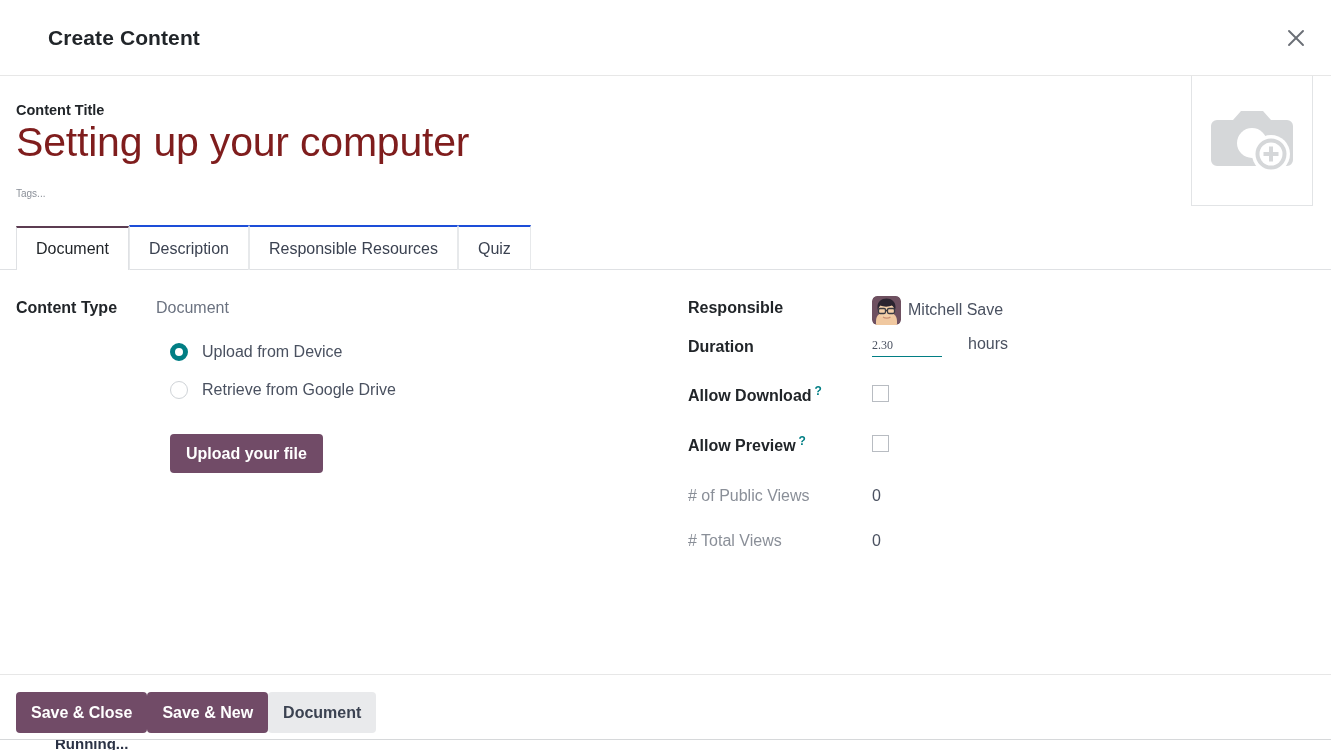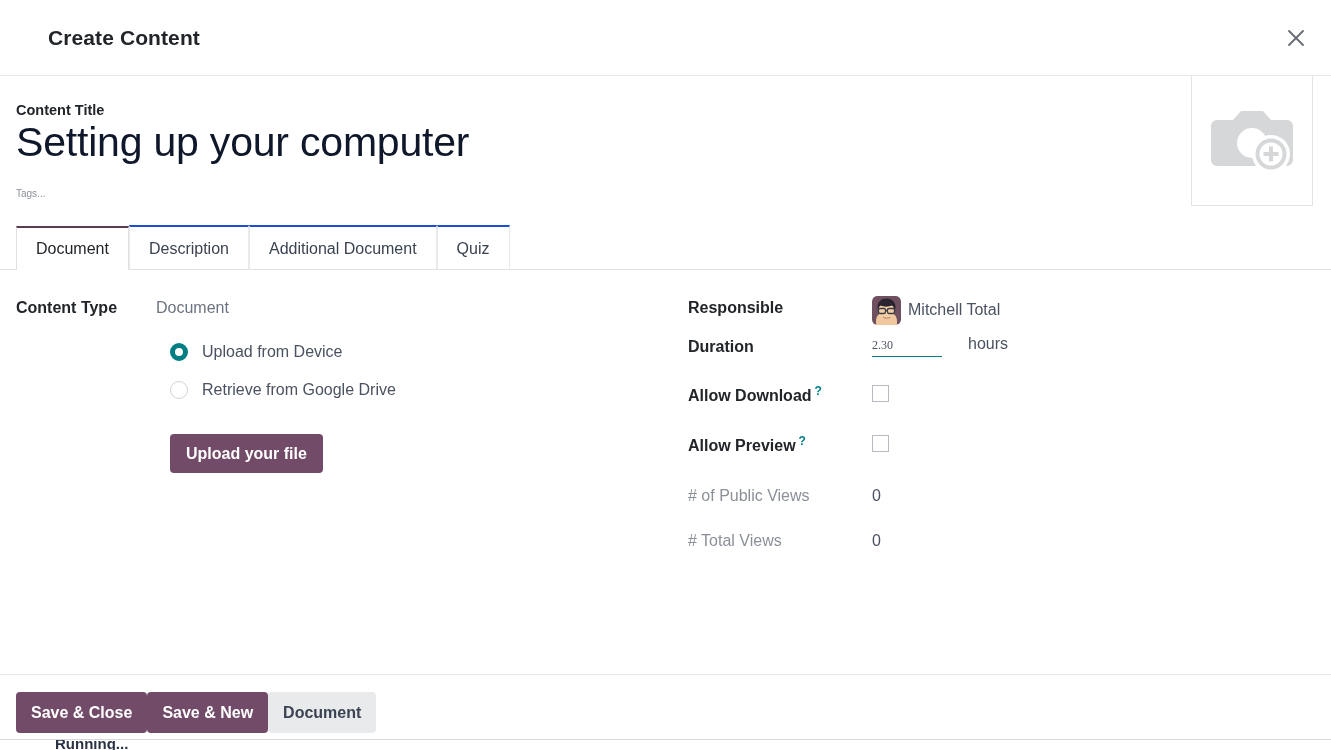"Setting up your computer" .content-title { color: #0f172a -> #7f1d1d }
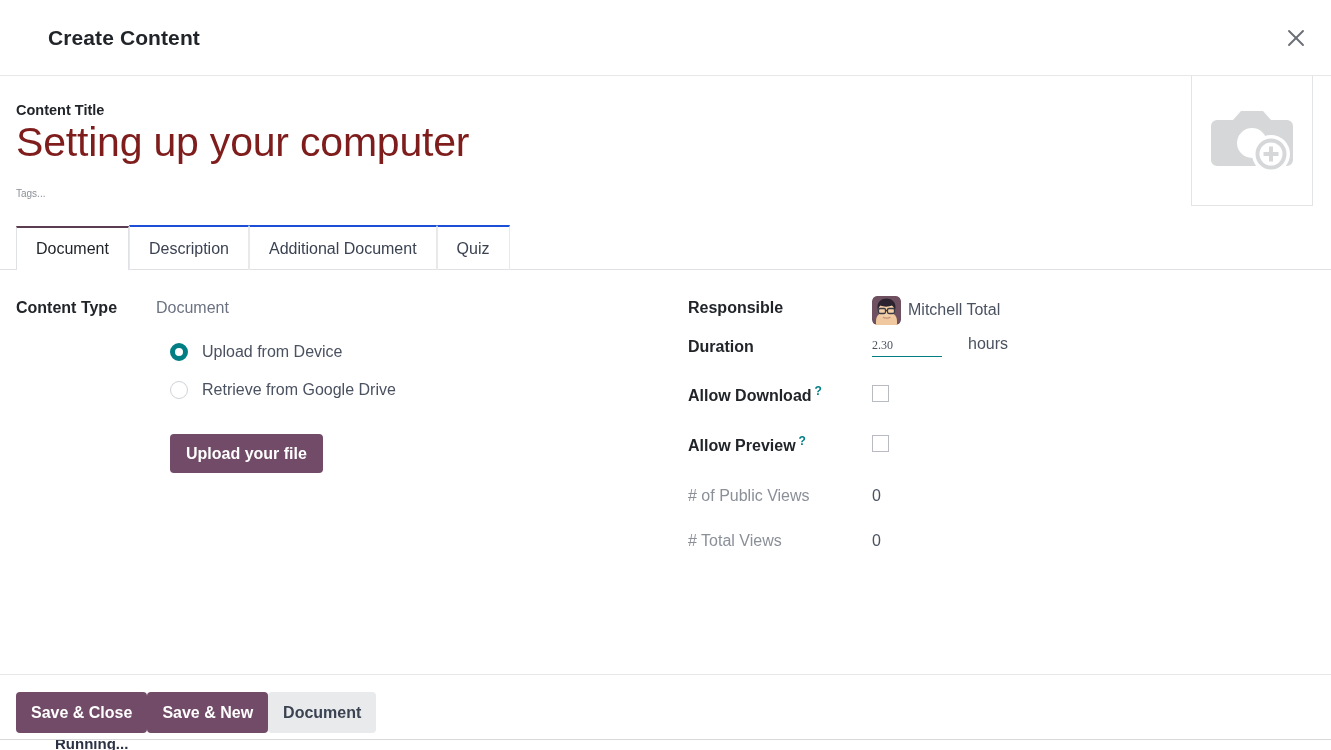"Additional Document" button.tab { text: Additional Document -> Responsible Resources }
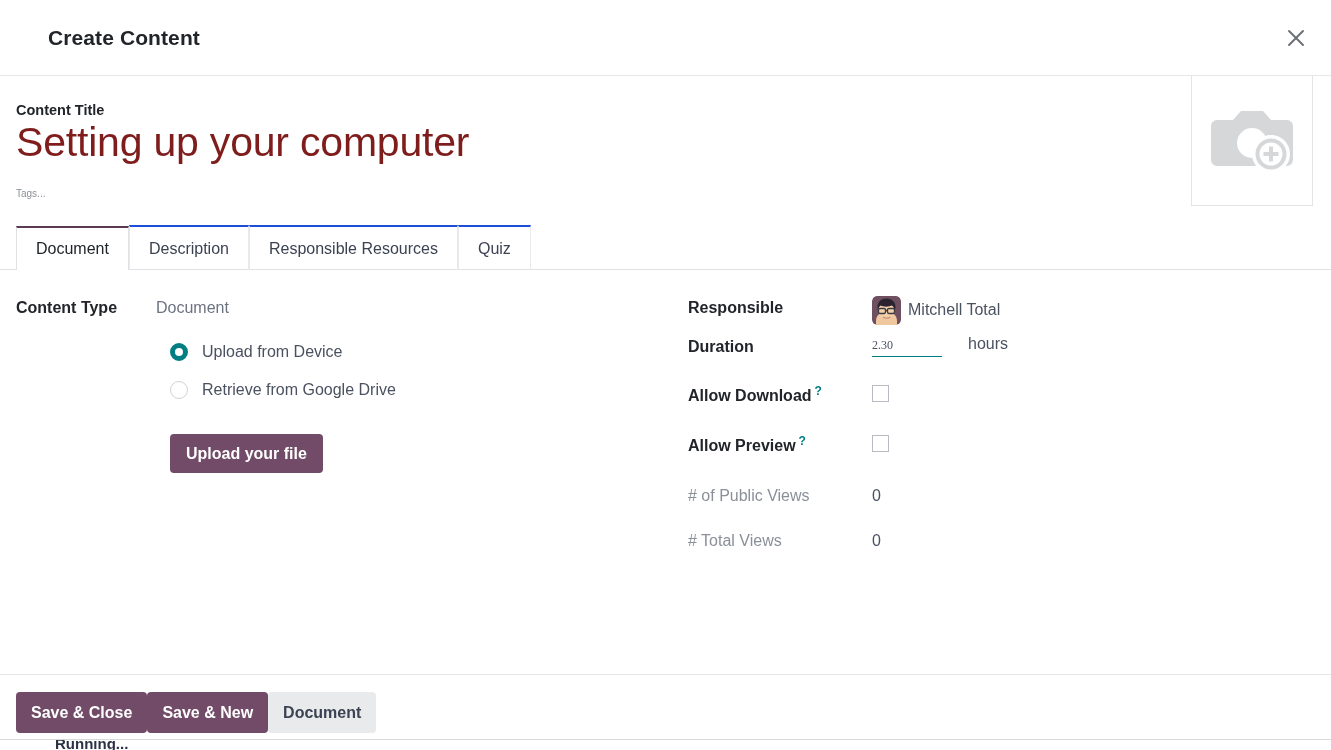"Mitchell Total" span.resp-name { text: Total -> Save }
